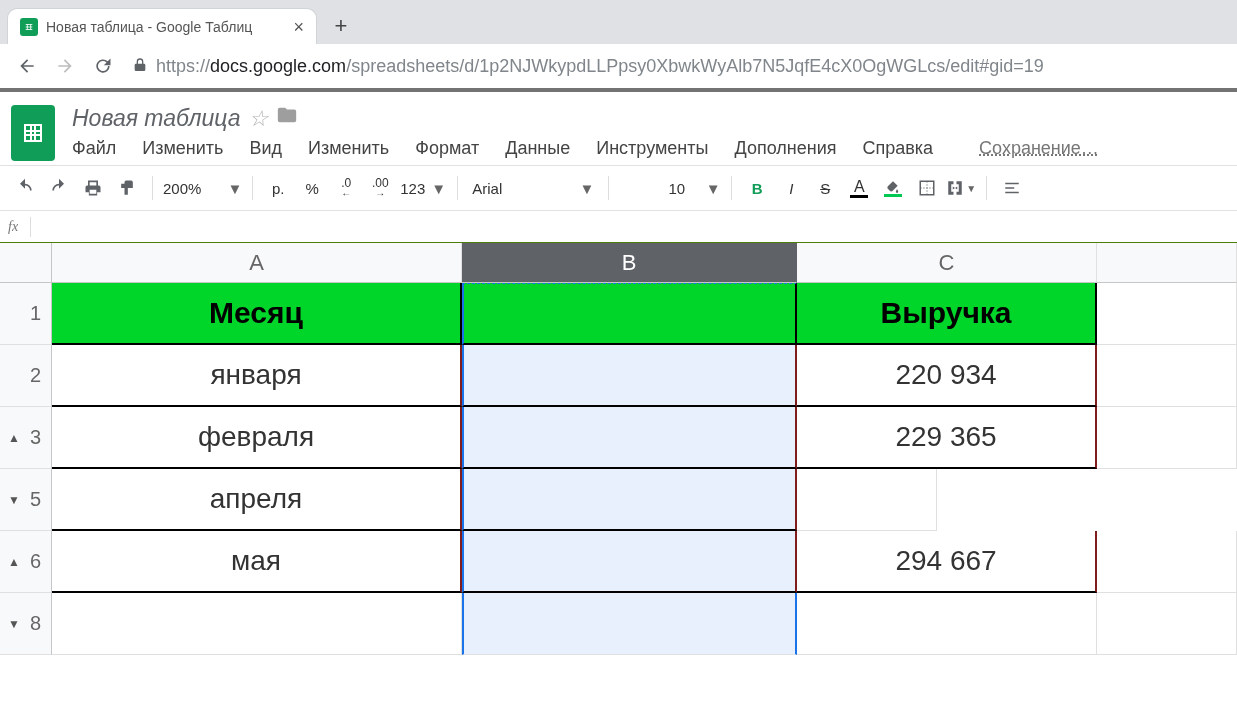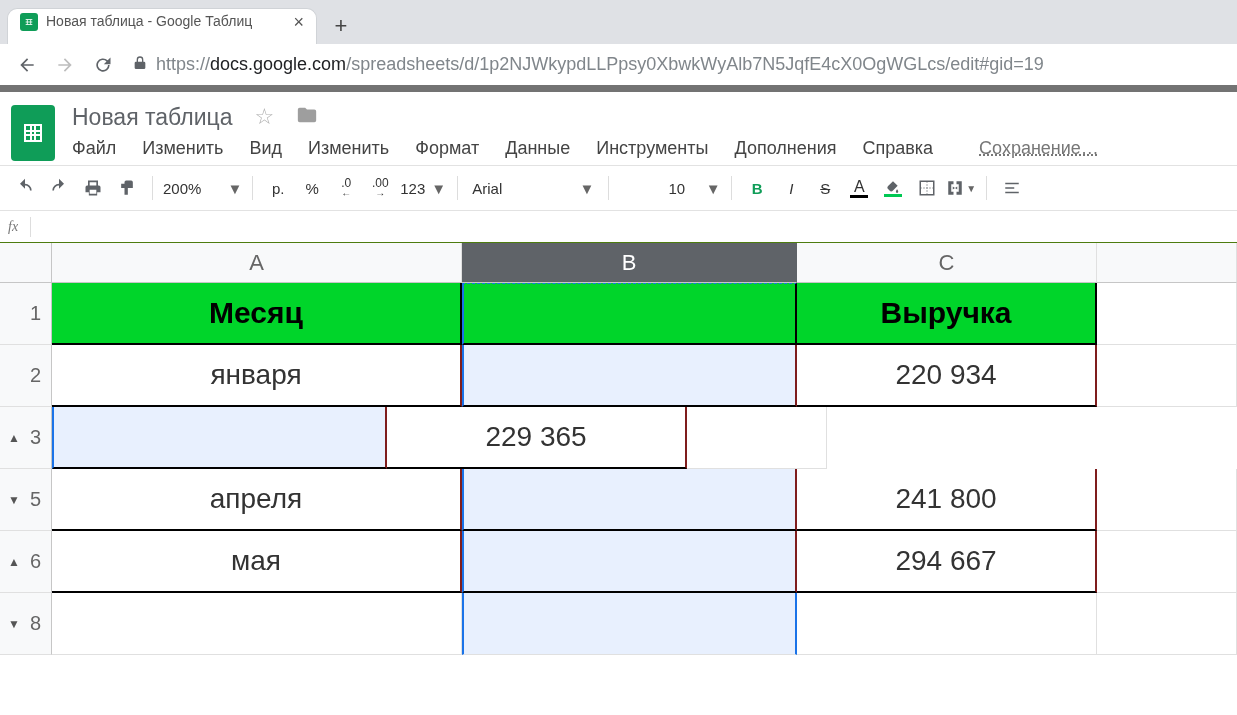"Новая таблица - Google Таблиц" .tab { align-items: none -> center }
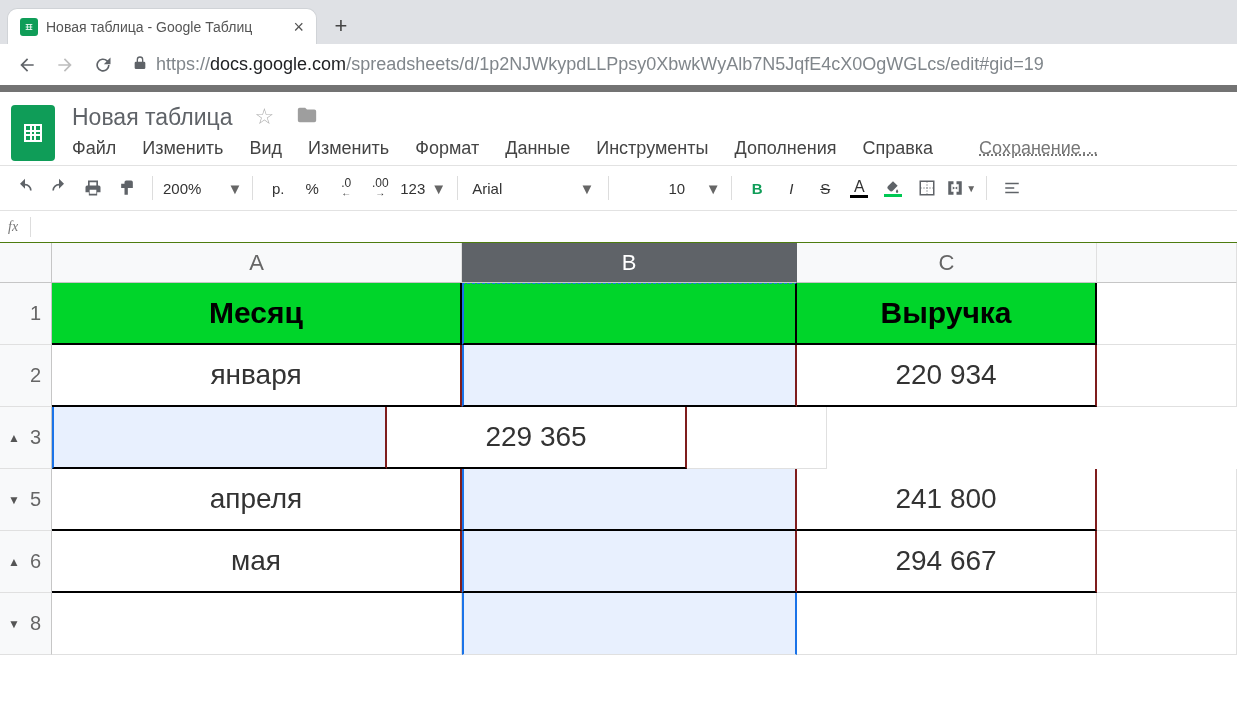"https://docs.google.com/spreadsheets/d/1" .url-bar { border-bottom: 7px solid #737373 -> 4px solid #737373 }
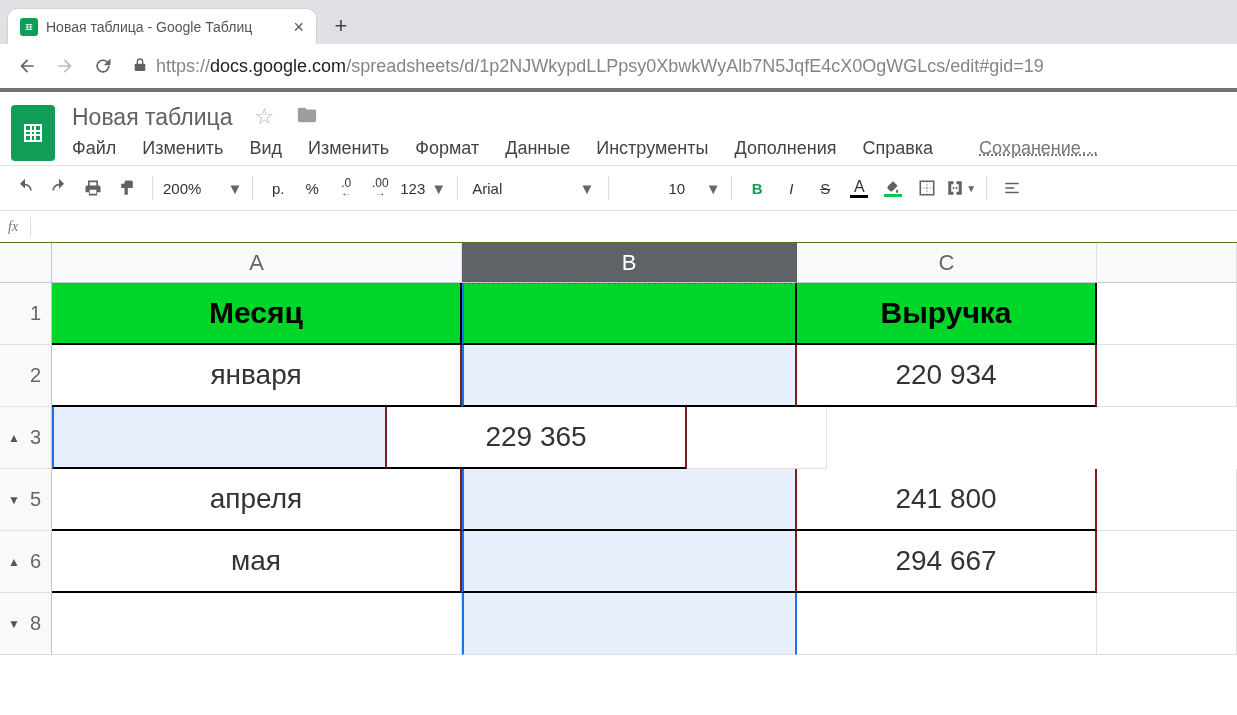"Новая таблица" .title-row { align-items: flex-start -> flex-end; font-style: none -> italic; gap: 22px -> 8px }
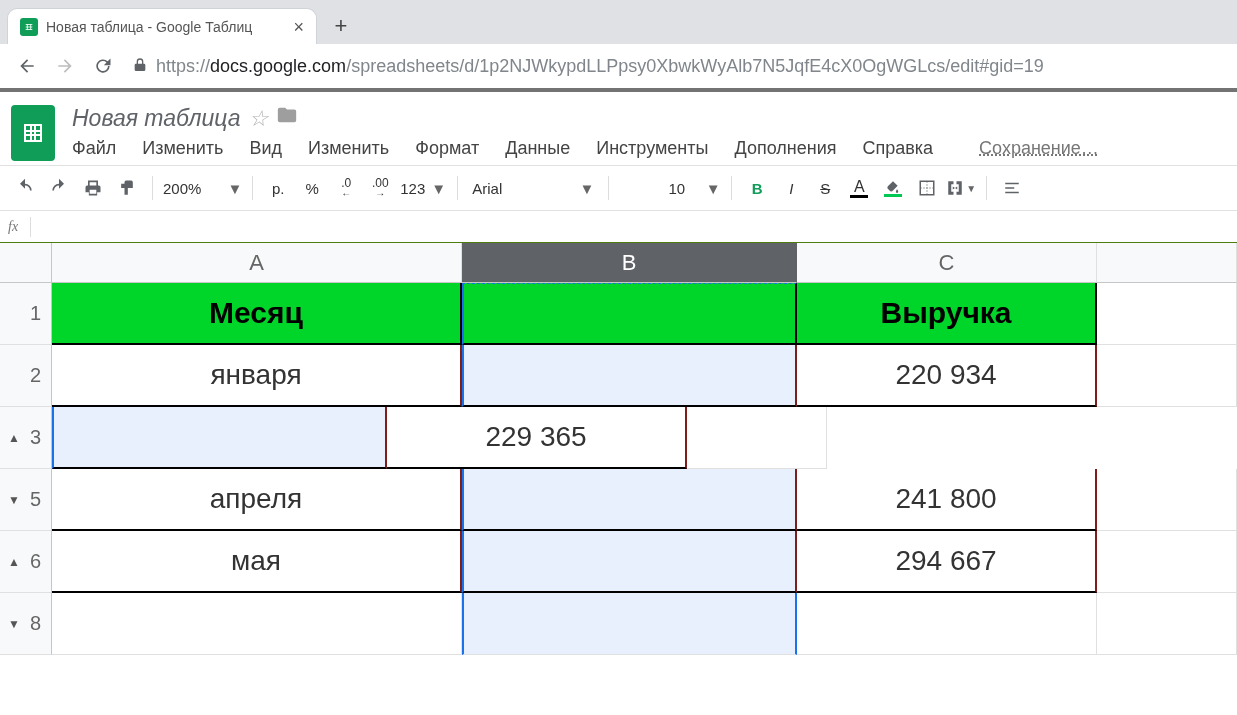"февраля" div.cell { html: none -> <div> <span>февраля</span> </div> }
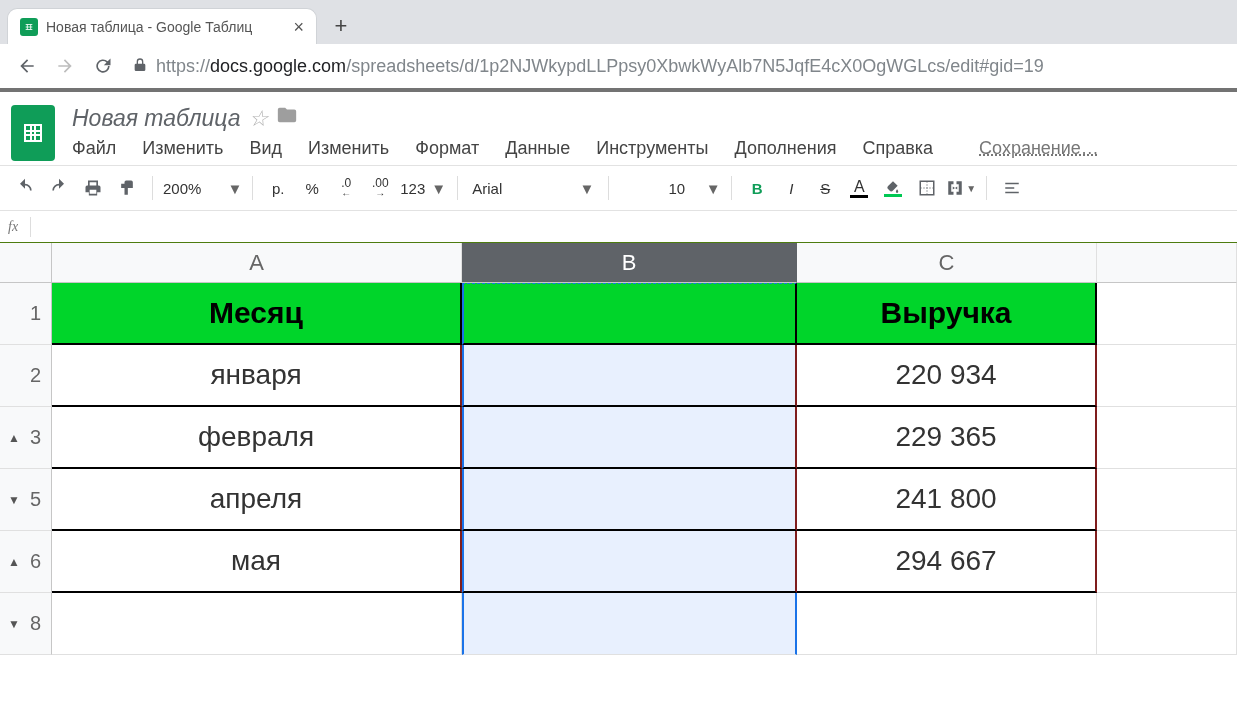"241 800" div.cell { html: <div> <span>241 800</span> </div> -> none }
